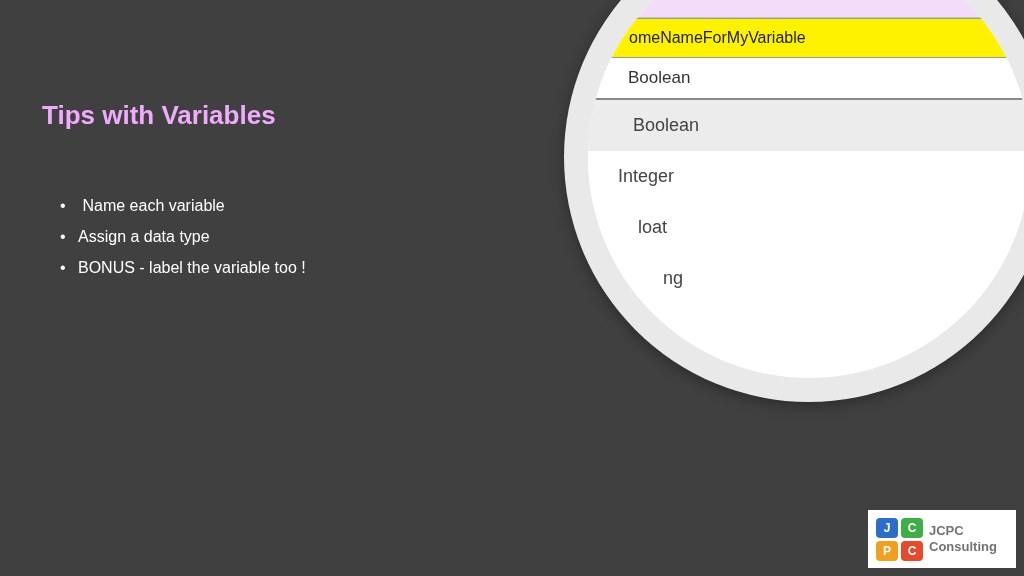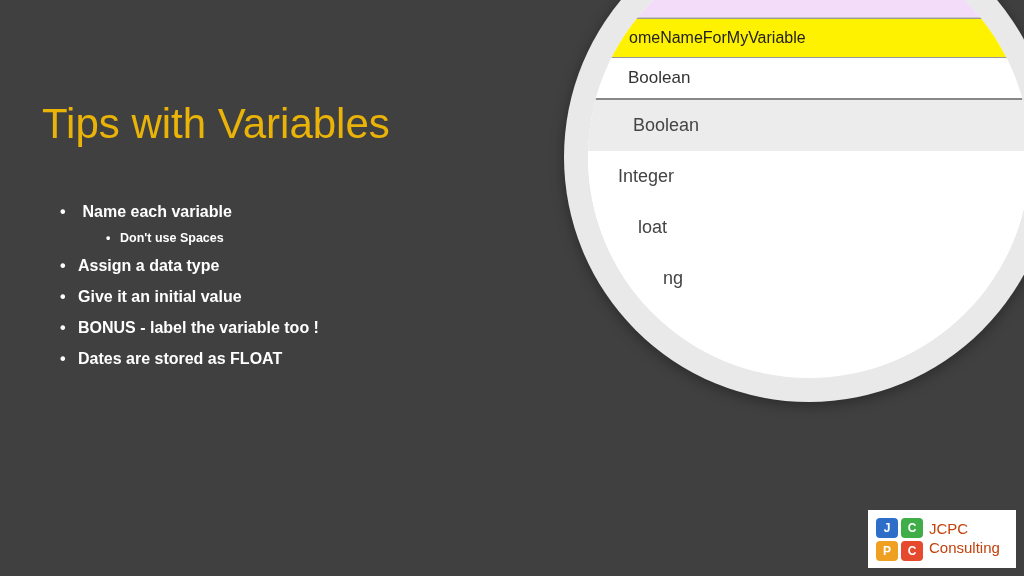"Tips with Variables" .title { color: #eab308 -> #f0abfc; font-size: 42px -> 26px; font-weight: 400 -> 700 }
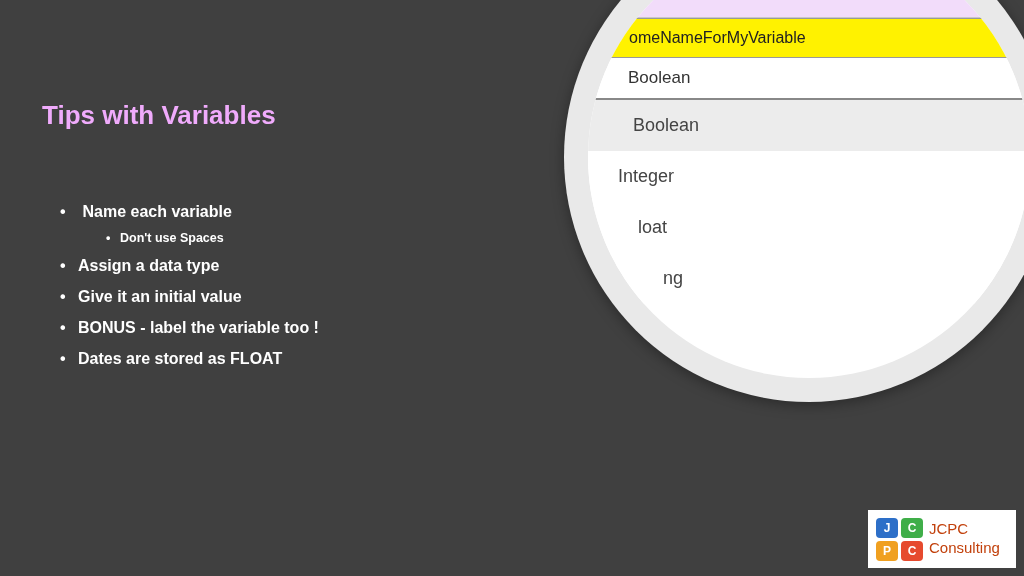"Name each variable" .bullets { font-weight: bold -> none; top: 196px -> 190px }
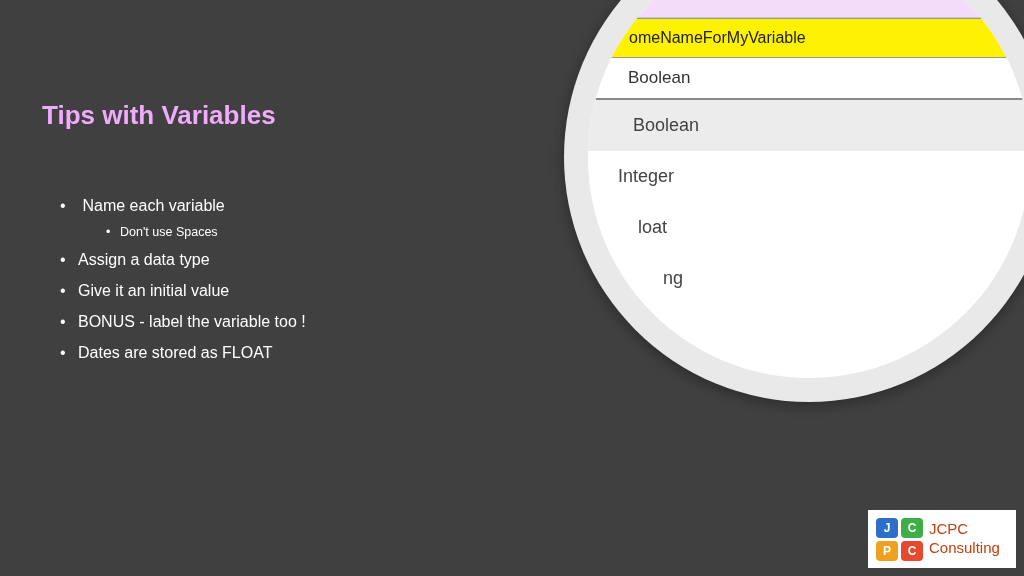"Don't use Spaces" ul.sub-bullets { html: <ul> <li>Don't use Spaces</li> </ul> -> none }
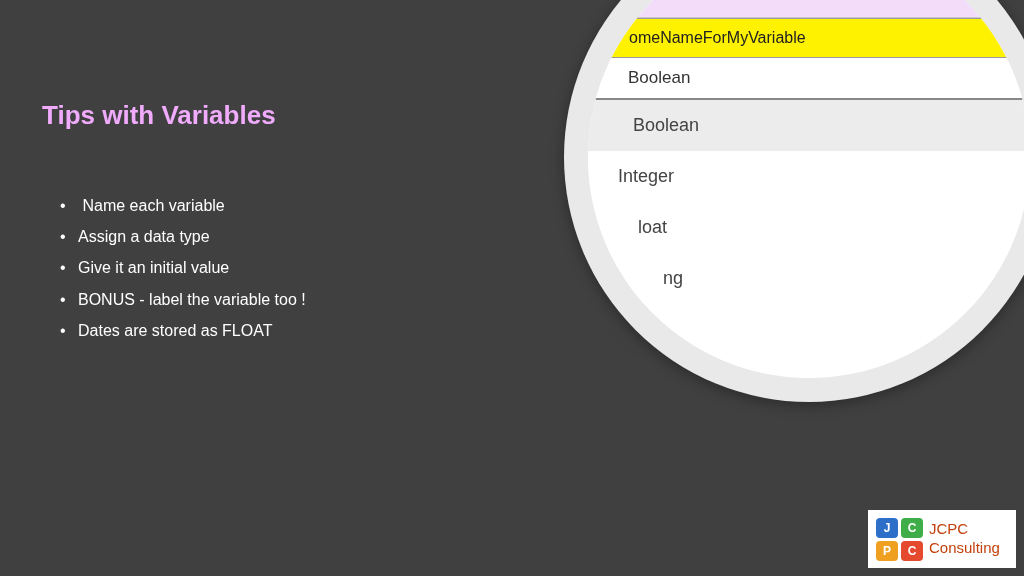"Give it an initial value" li { html: <li>Give it an initial value</li> -> none }
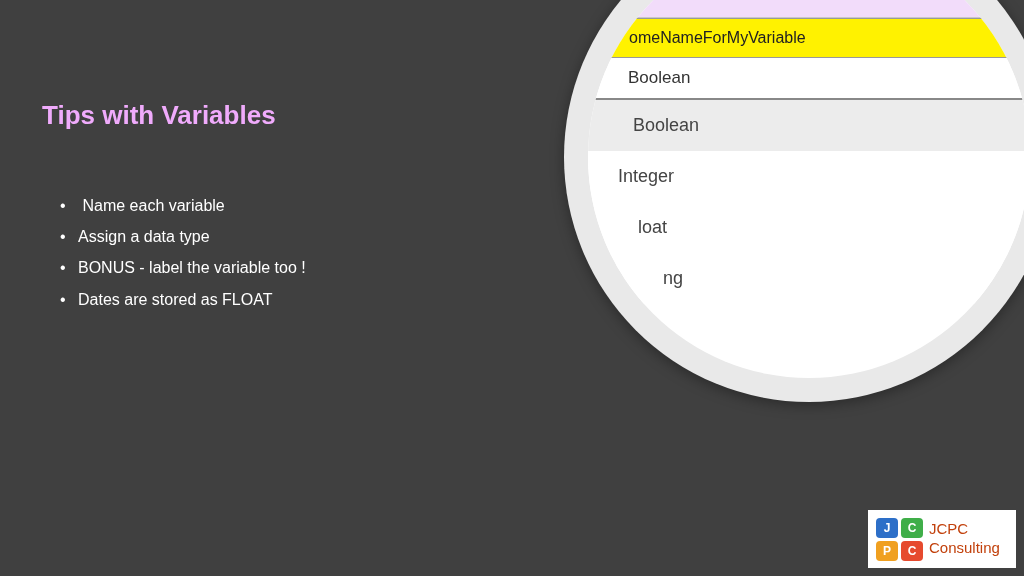"Dates are stored as FLOAT" li { html: <li>Dates are stored as FLOAT</li> -> none }
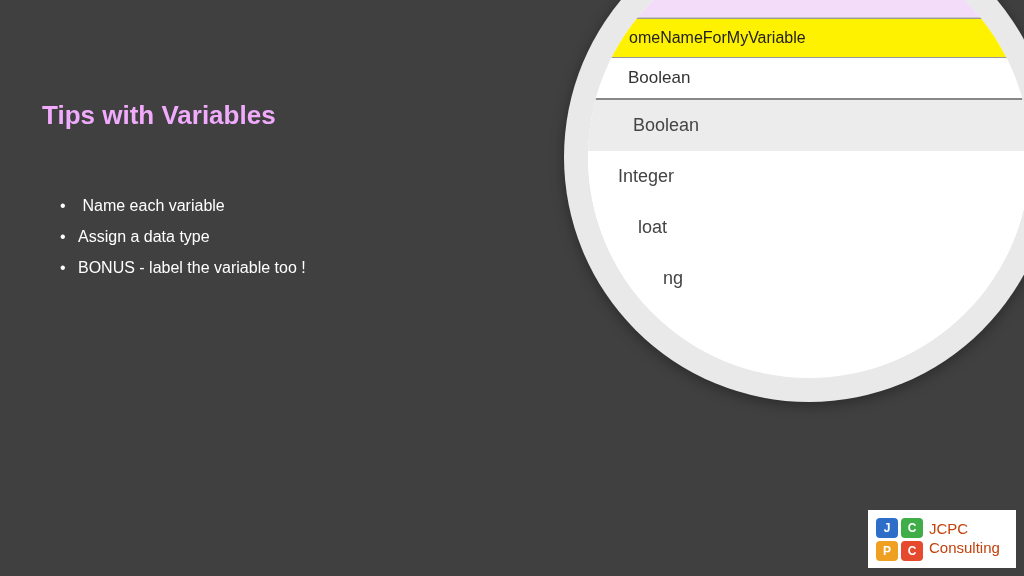"JCPC" .logo-text { color: #c2410c -> #737373; font-size: 15px -> 13px; font-weight: 400 -> 700 }
